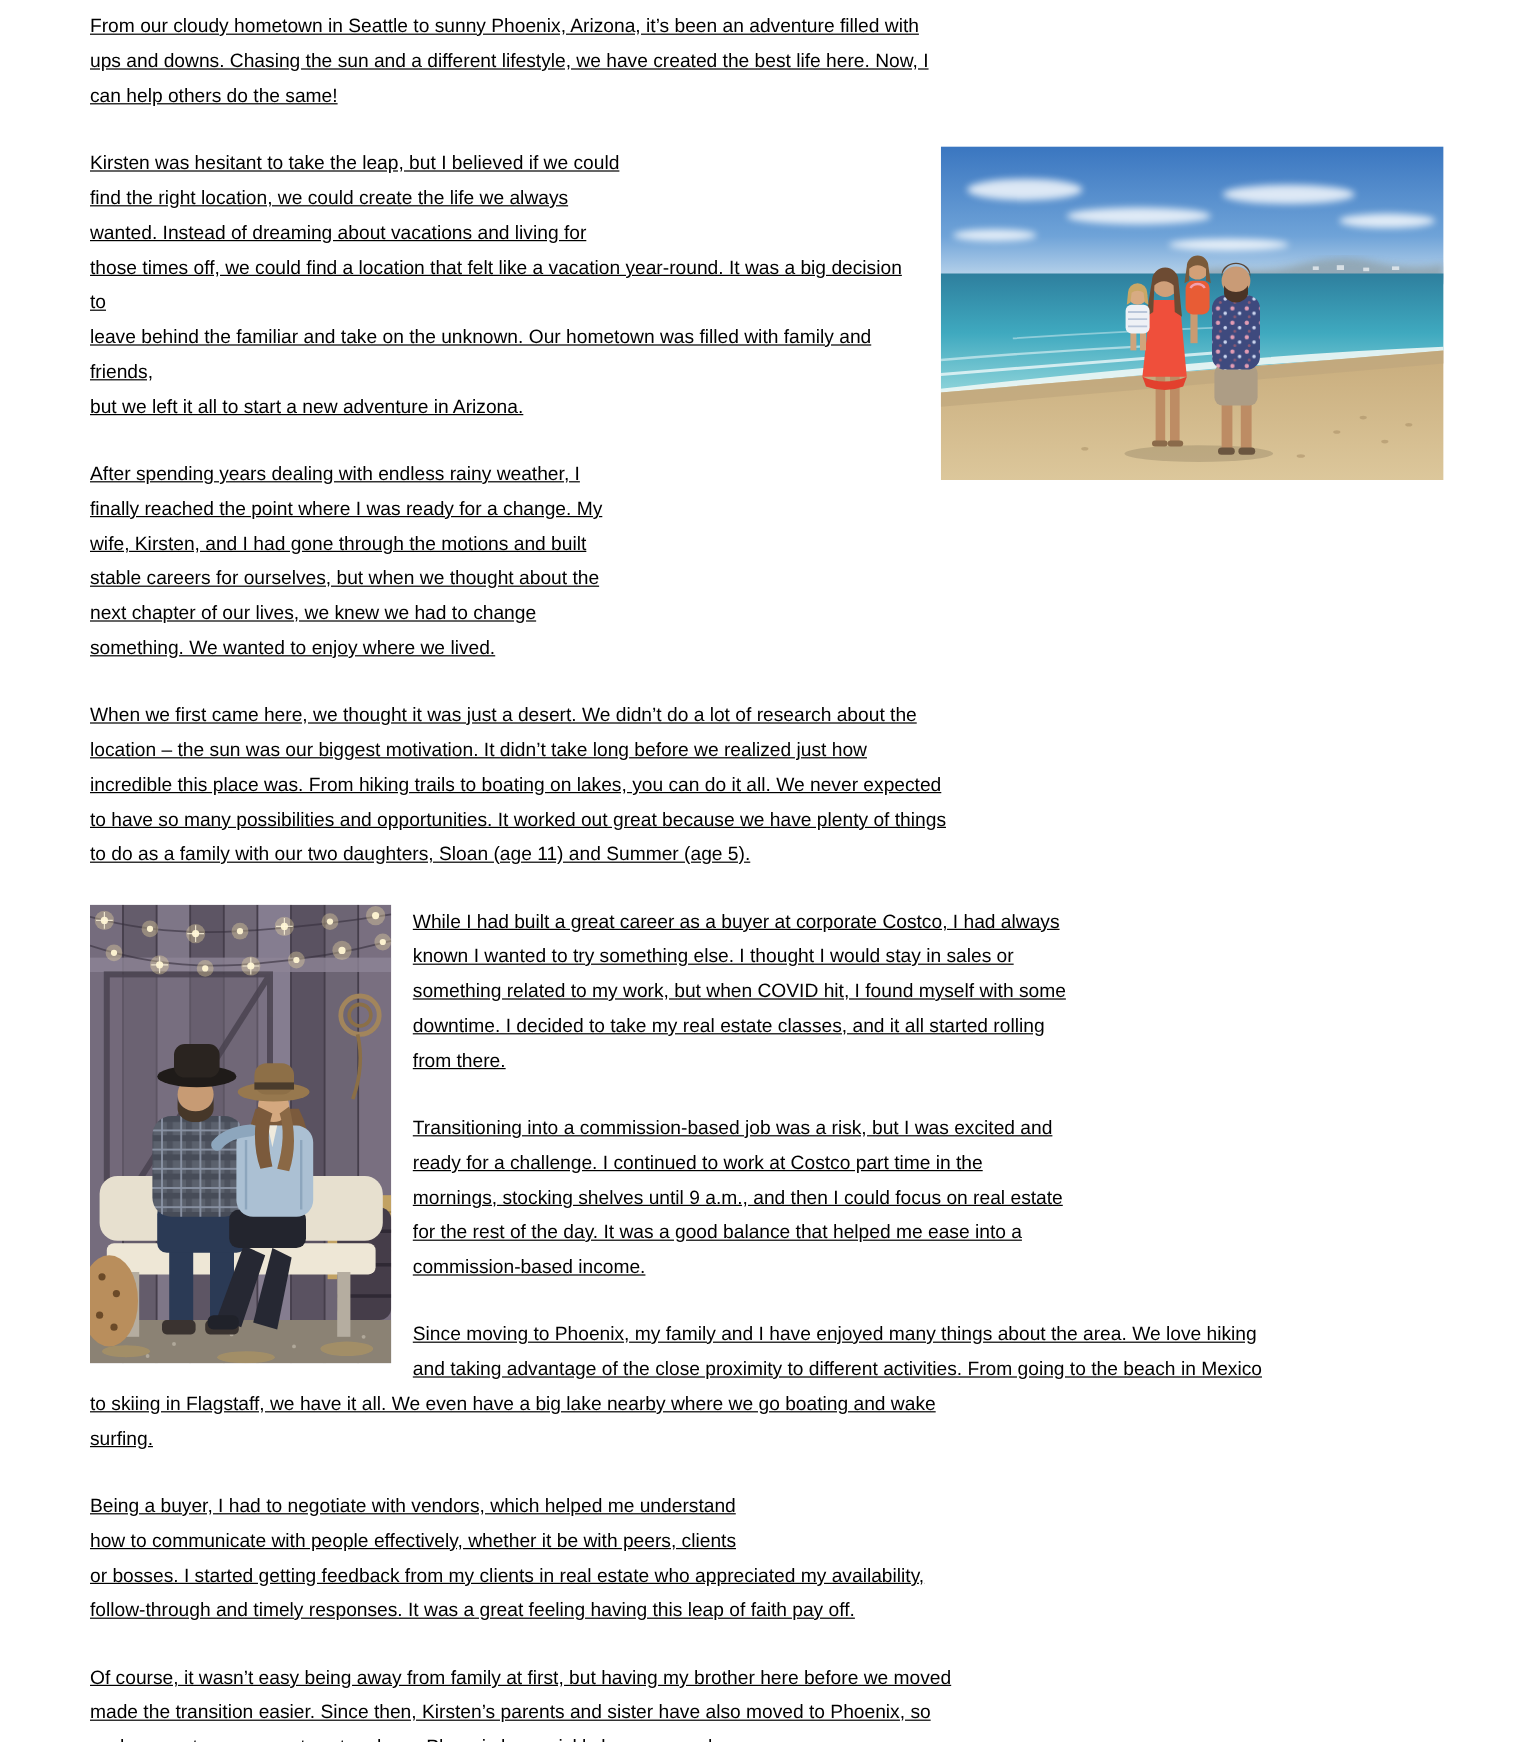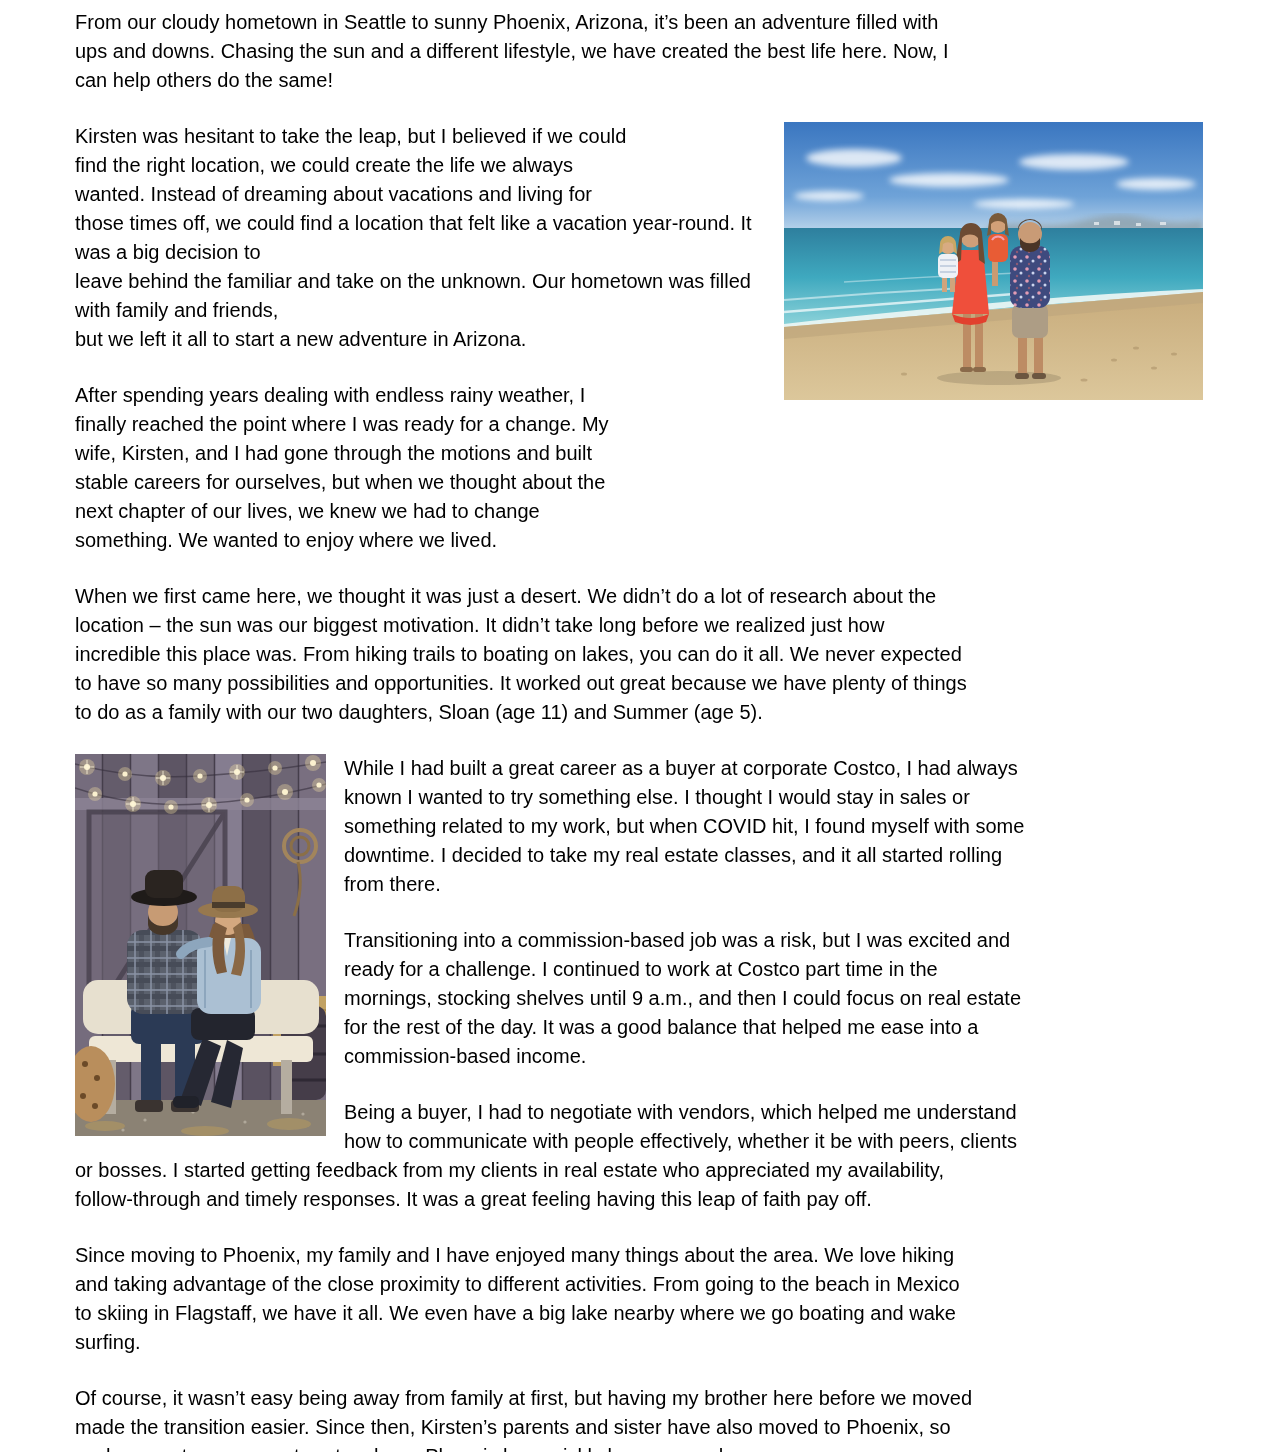"From our cloudy hometown in" .para { font-size: 20px -> 16px; text-decoration: none -> underline }
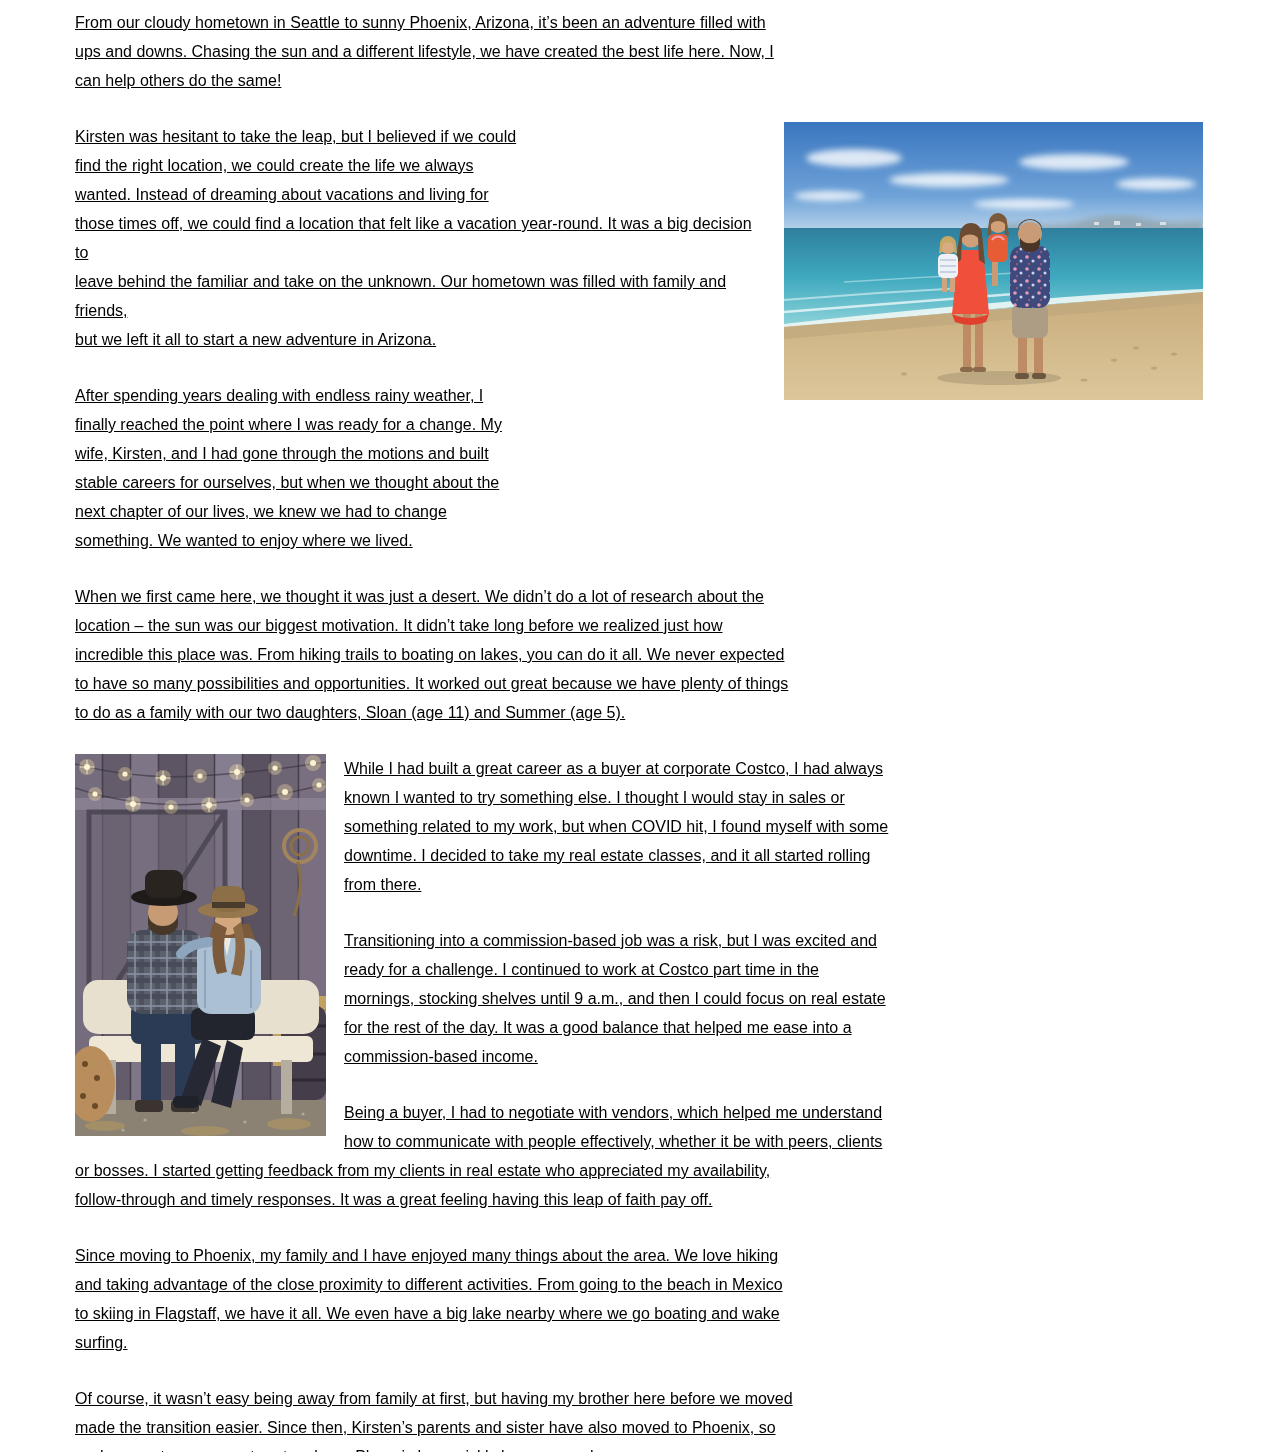"Being a buyer, I had" p.para { order: before "Since moving to Phoenix, my" -> after "Since moving to Phoenix, my" }
